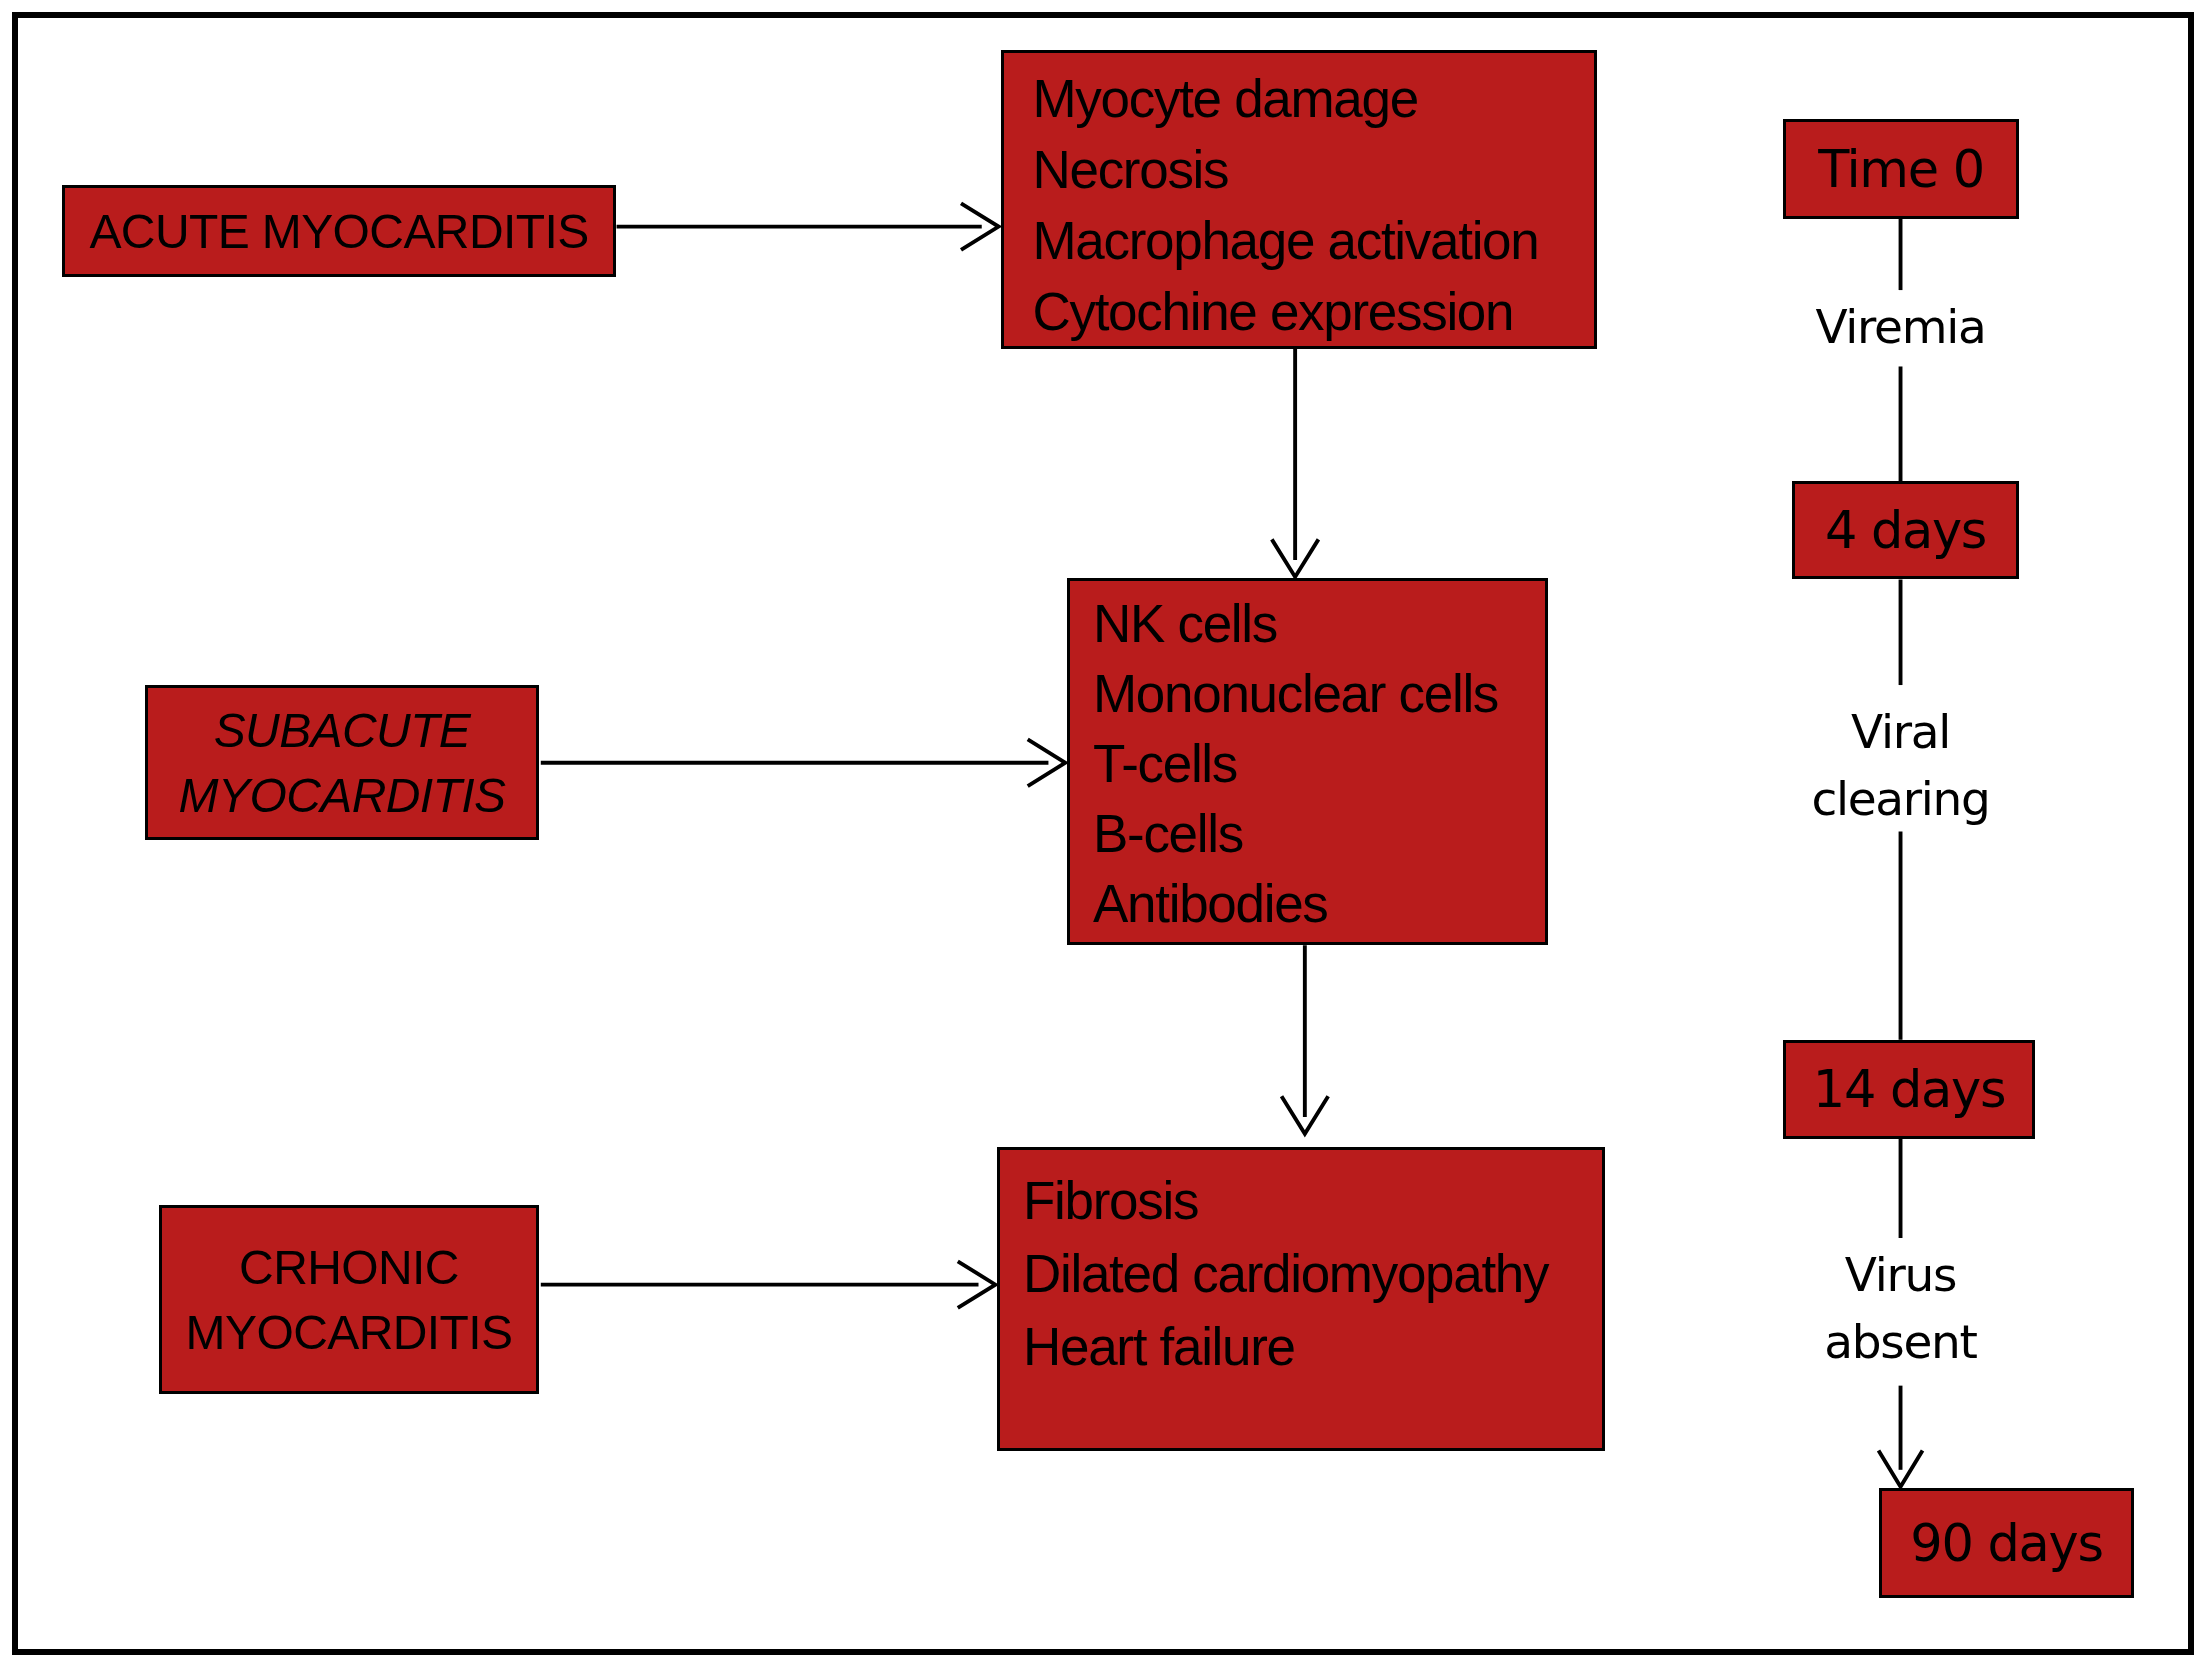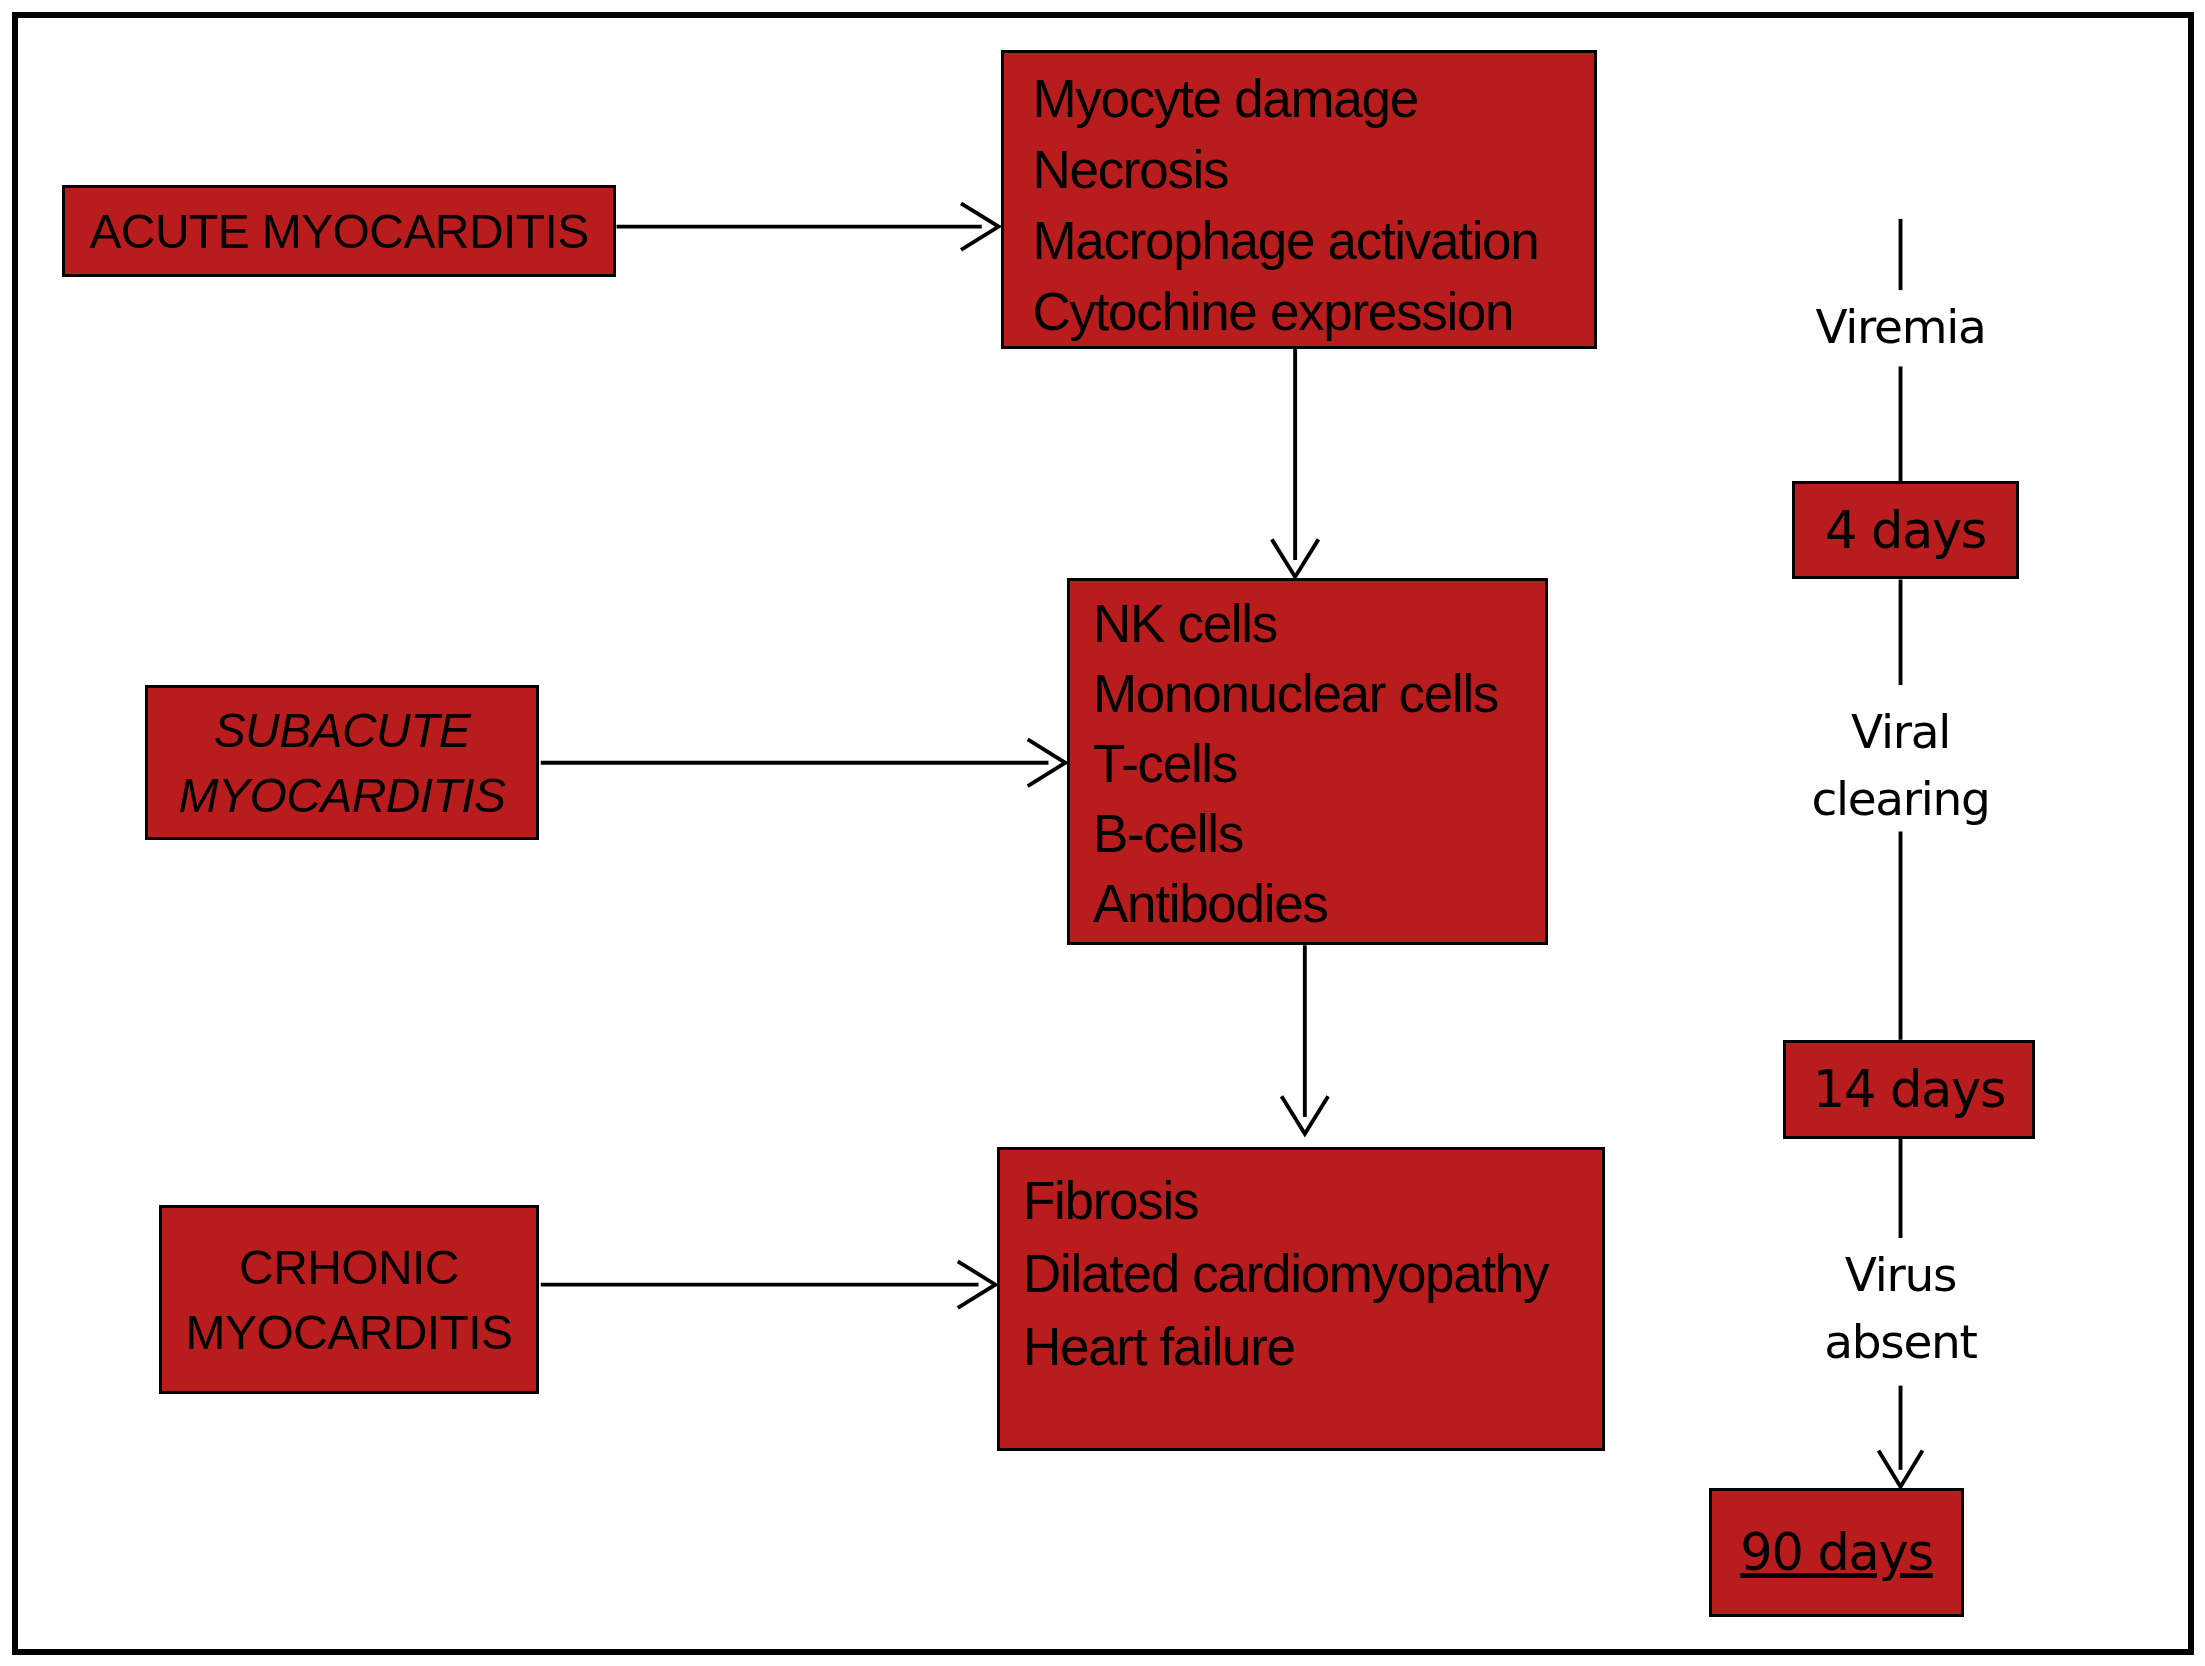"Time 0" div.box { html: none -> <div> <span>Time 0</span> </div> }
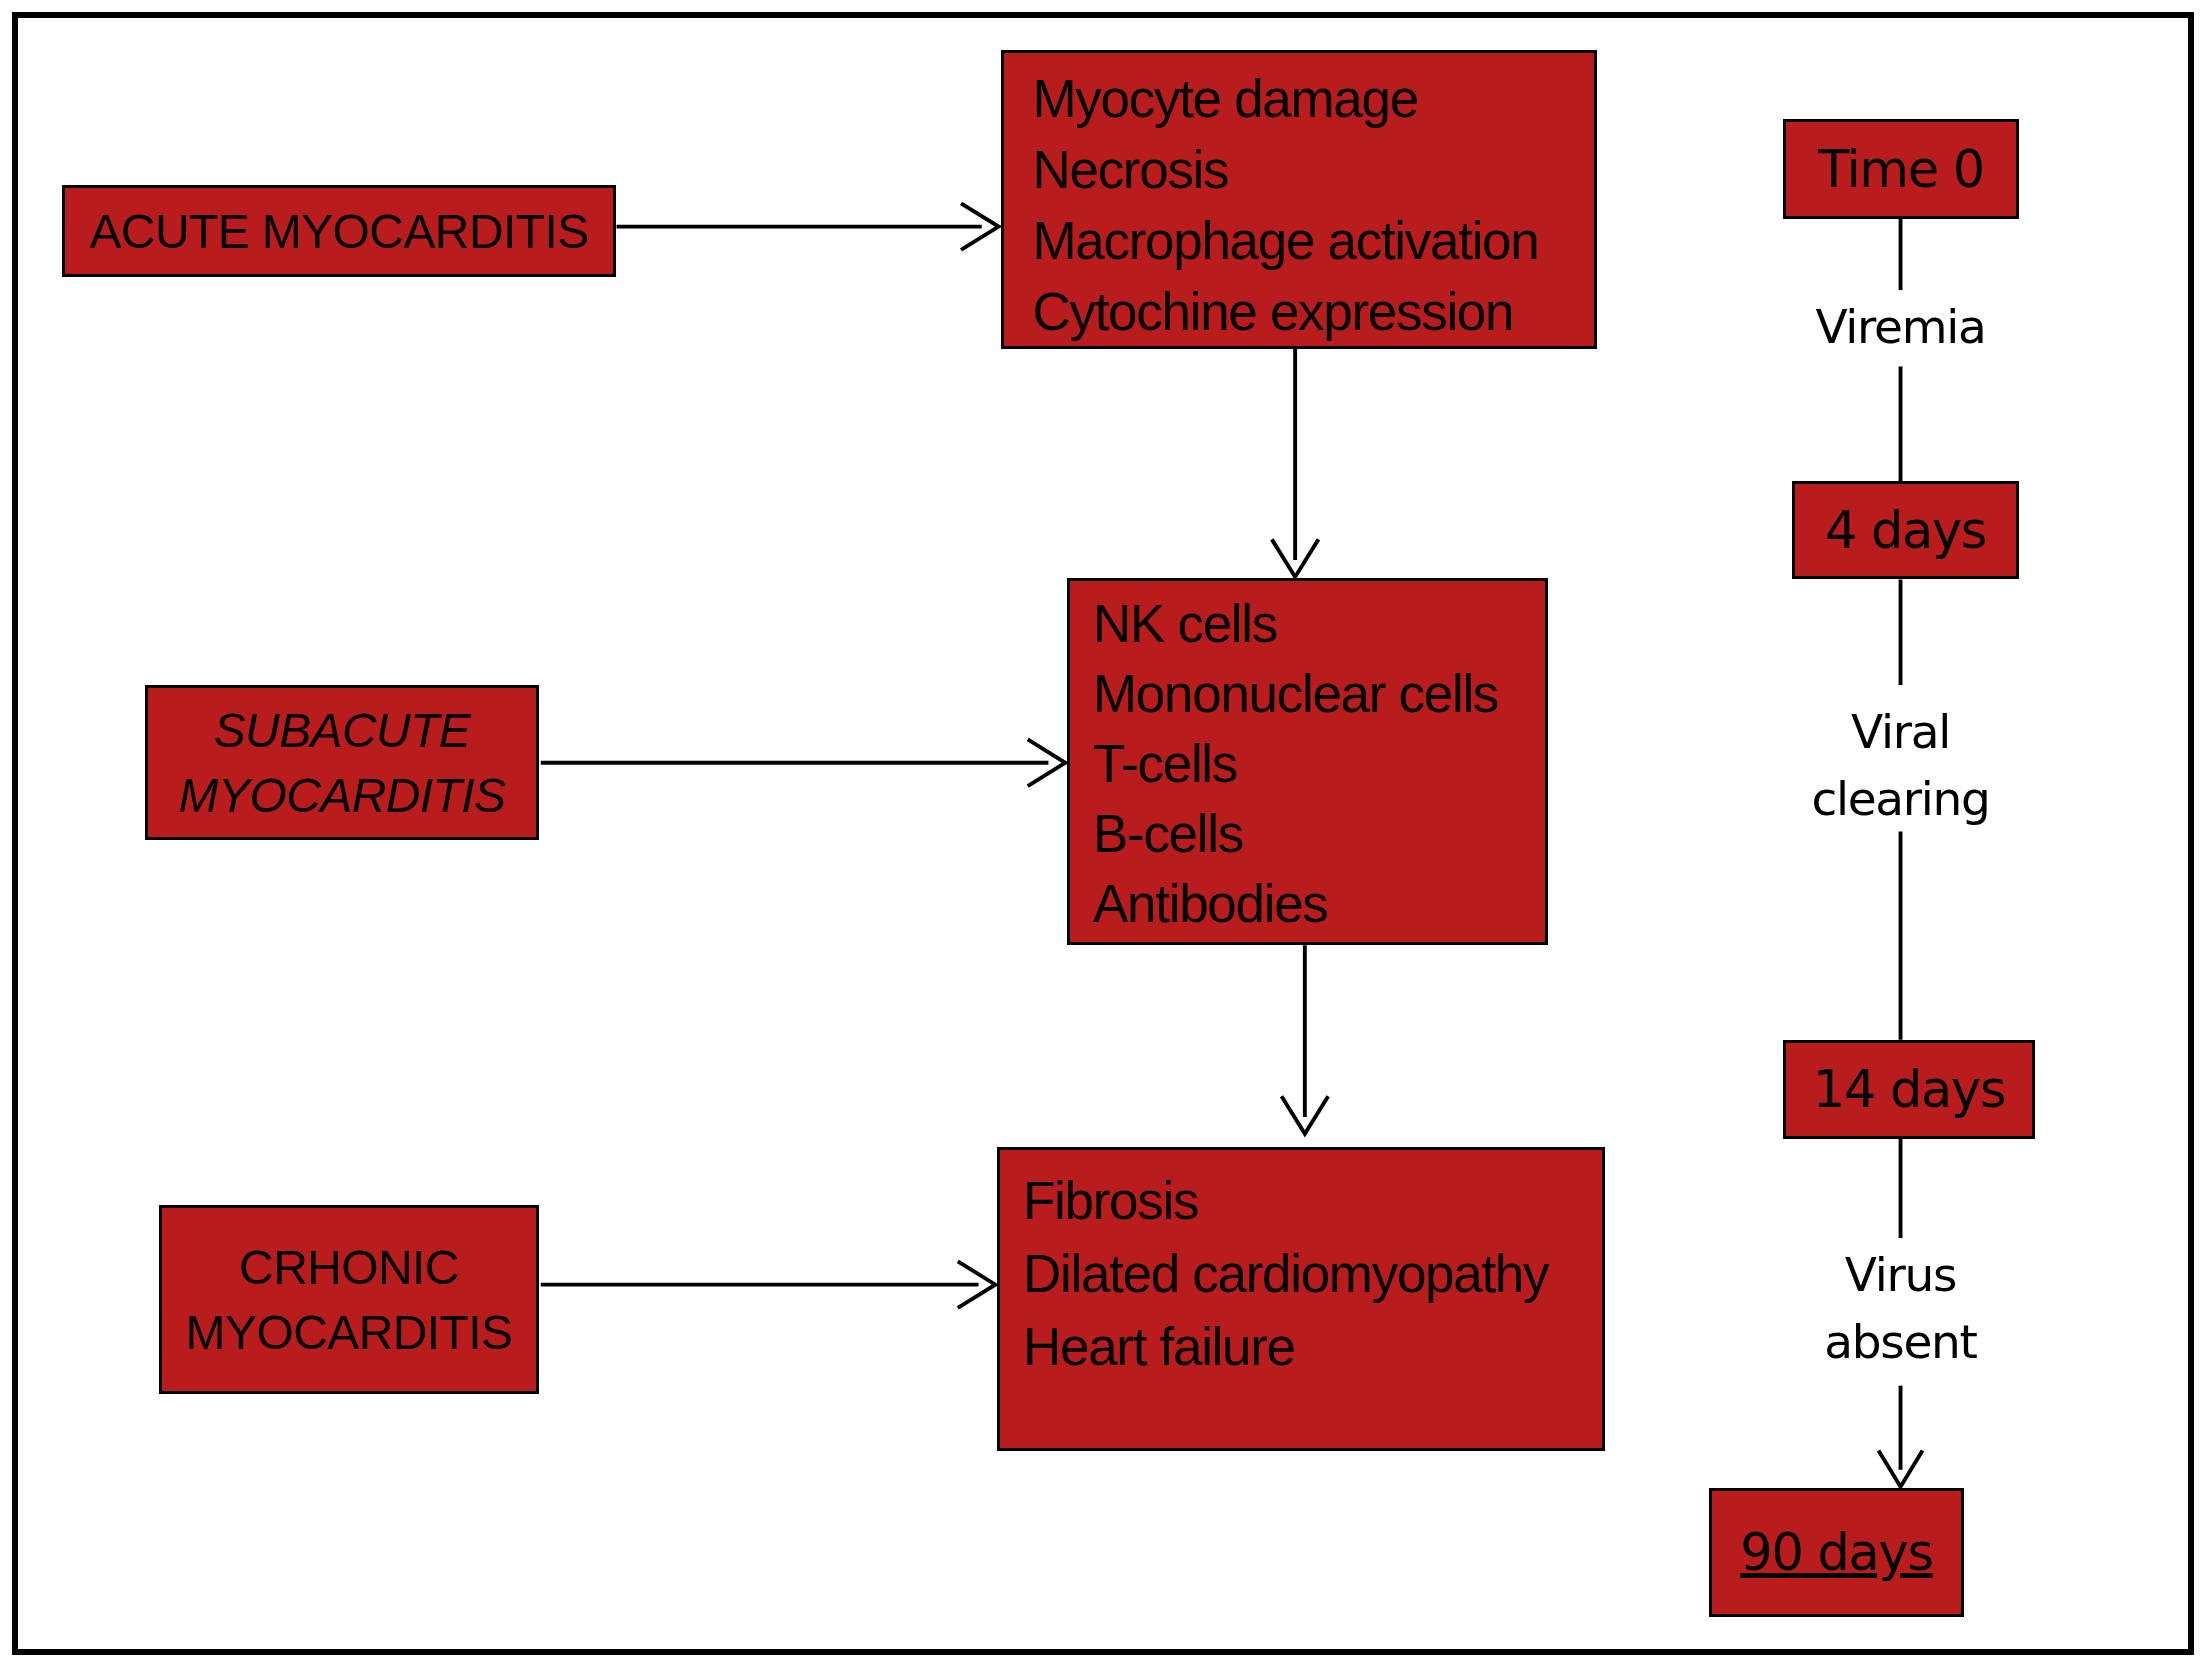"90 days" #tl-90days { height: 129px -> 110px; left: 1709px -> 1879px; text-decoration: underline -> none }
